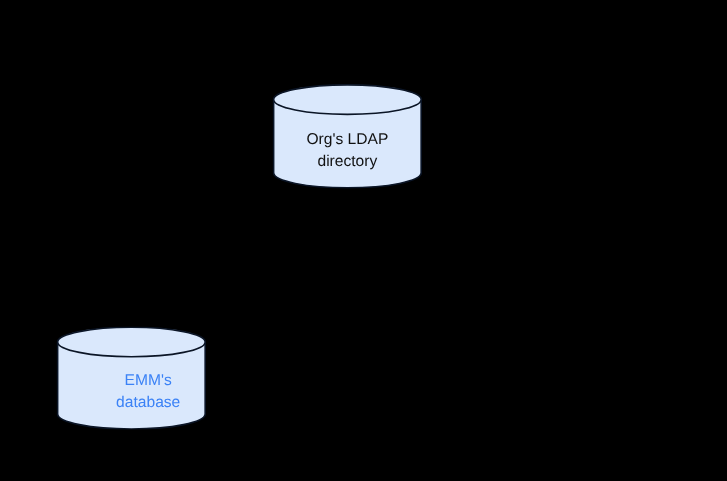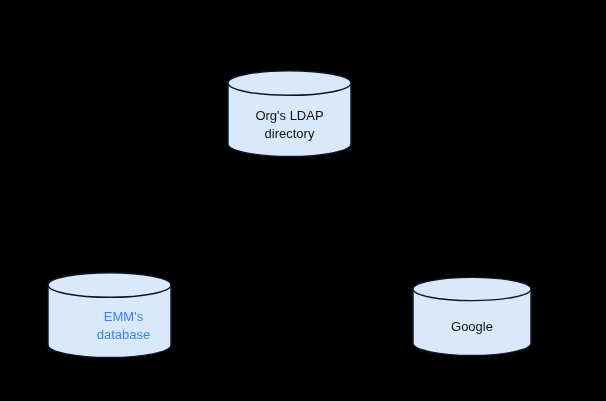"Google" div.node { html: <div> <svg> <path></path> <ellipse></ellipse> </svg> <div> <span>Google</span> </div> </div> -> none }
